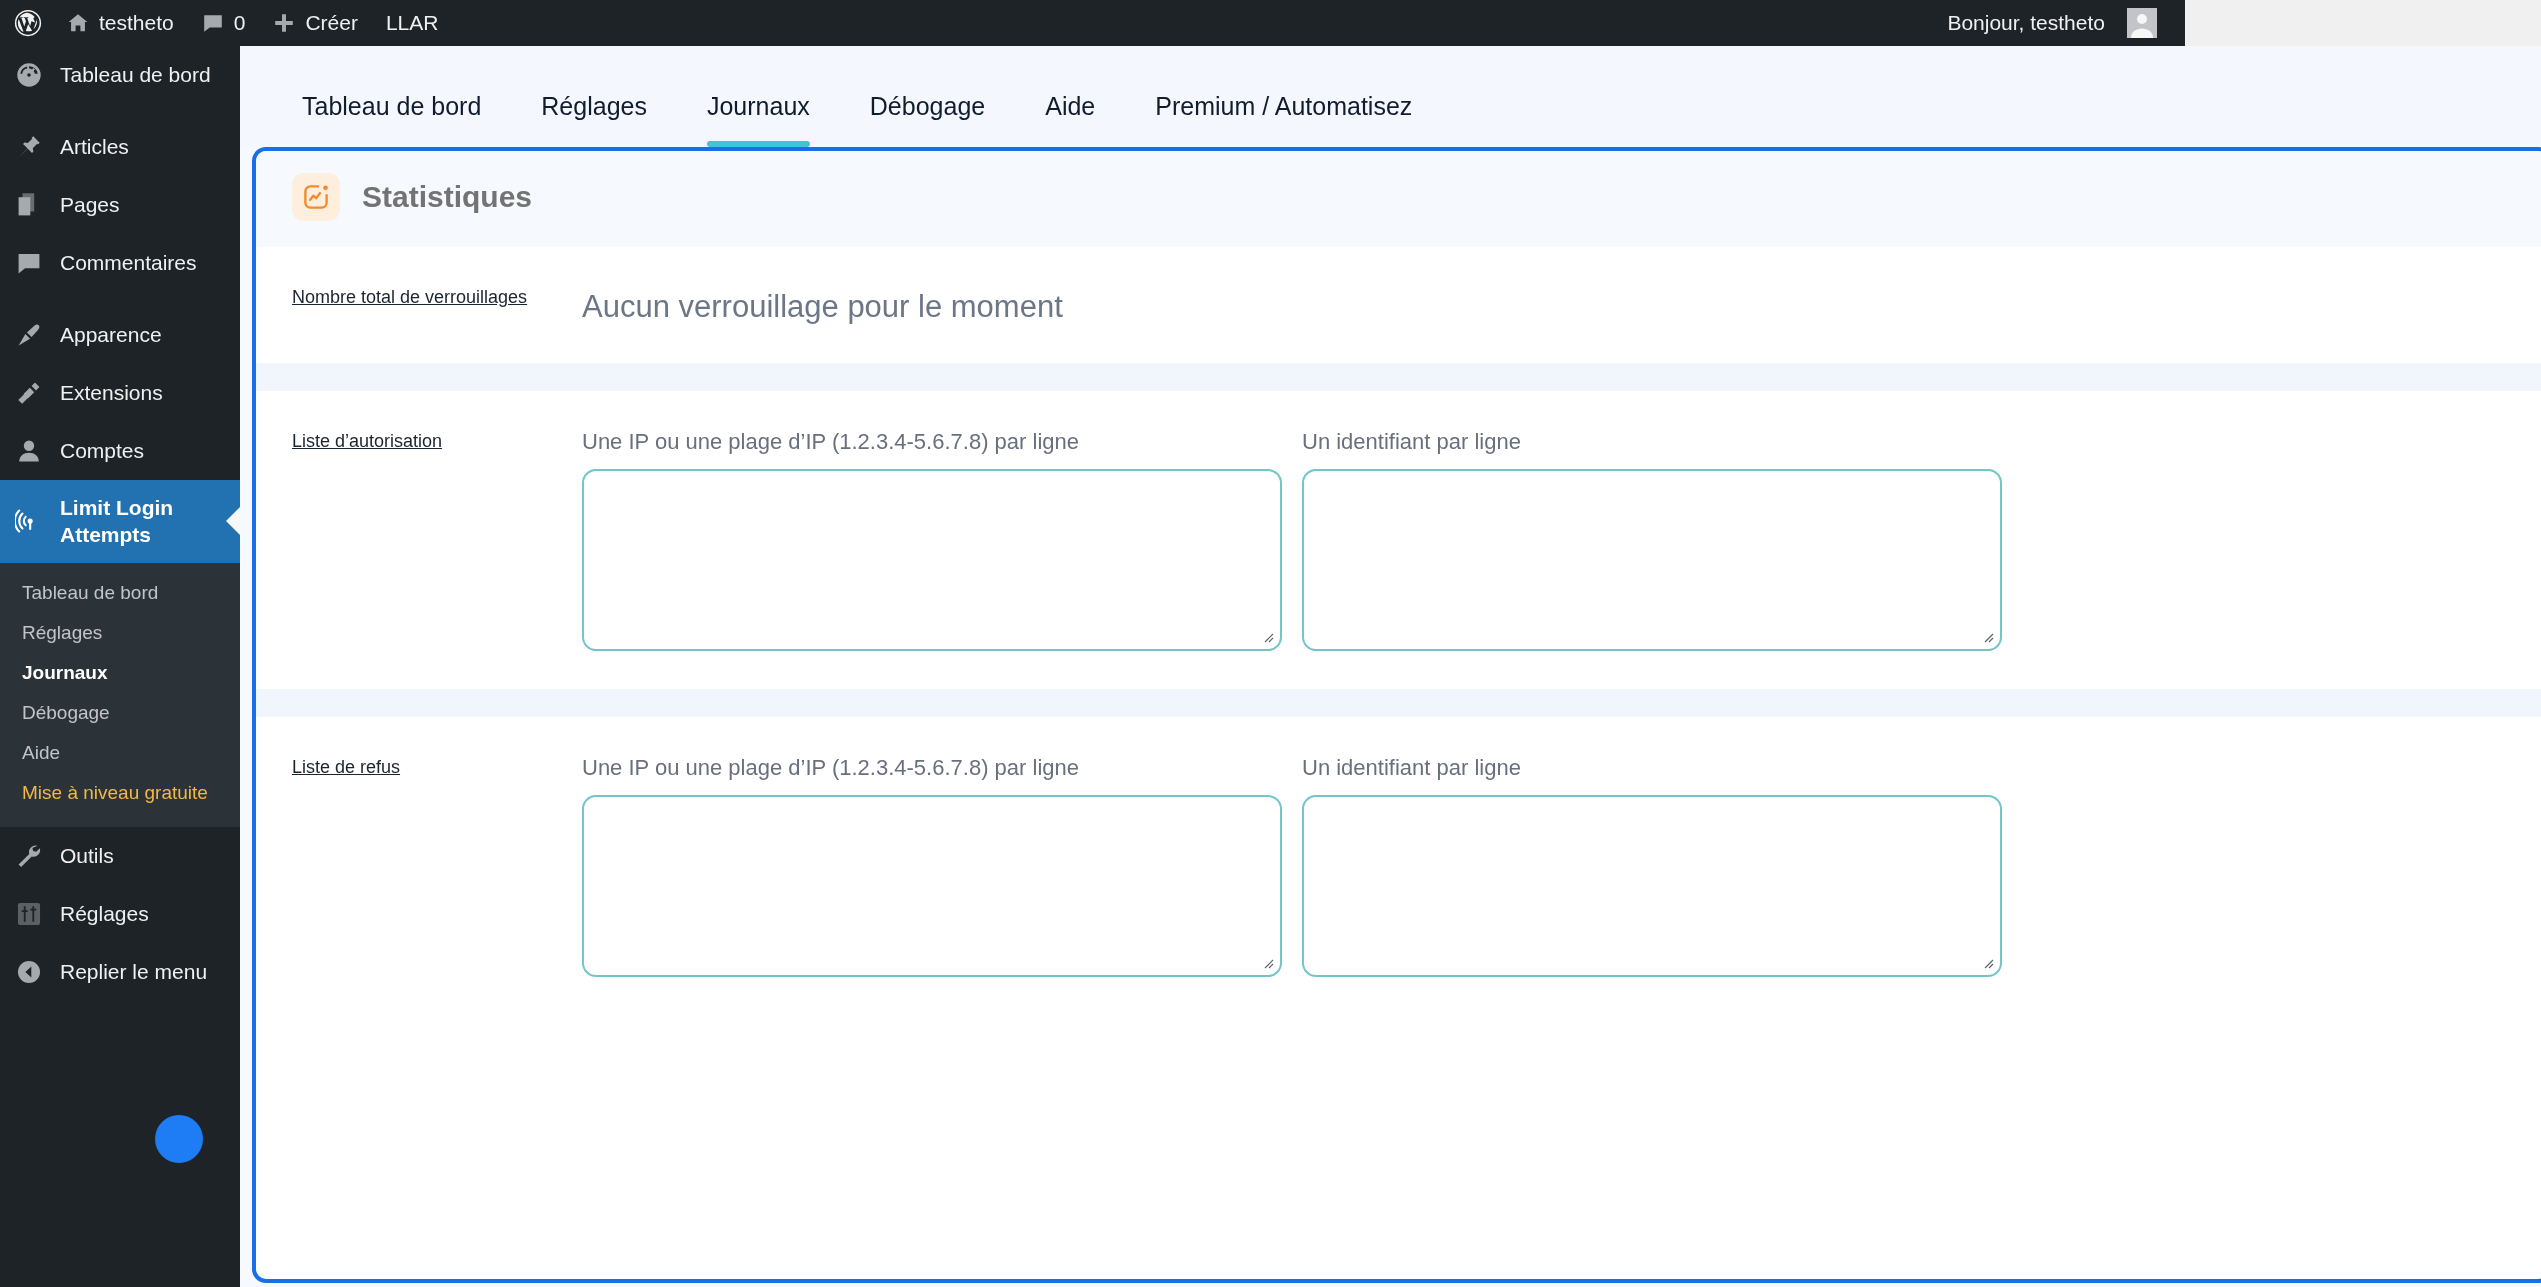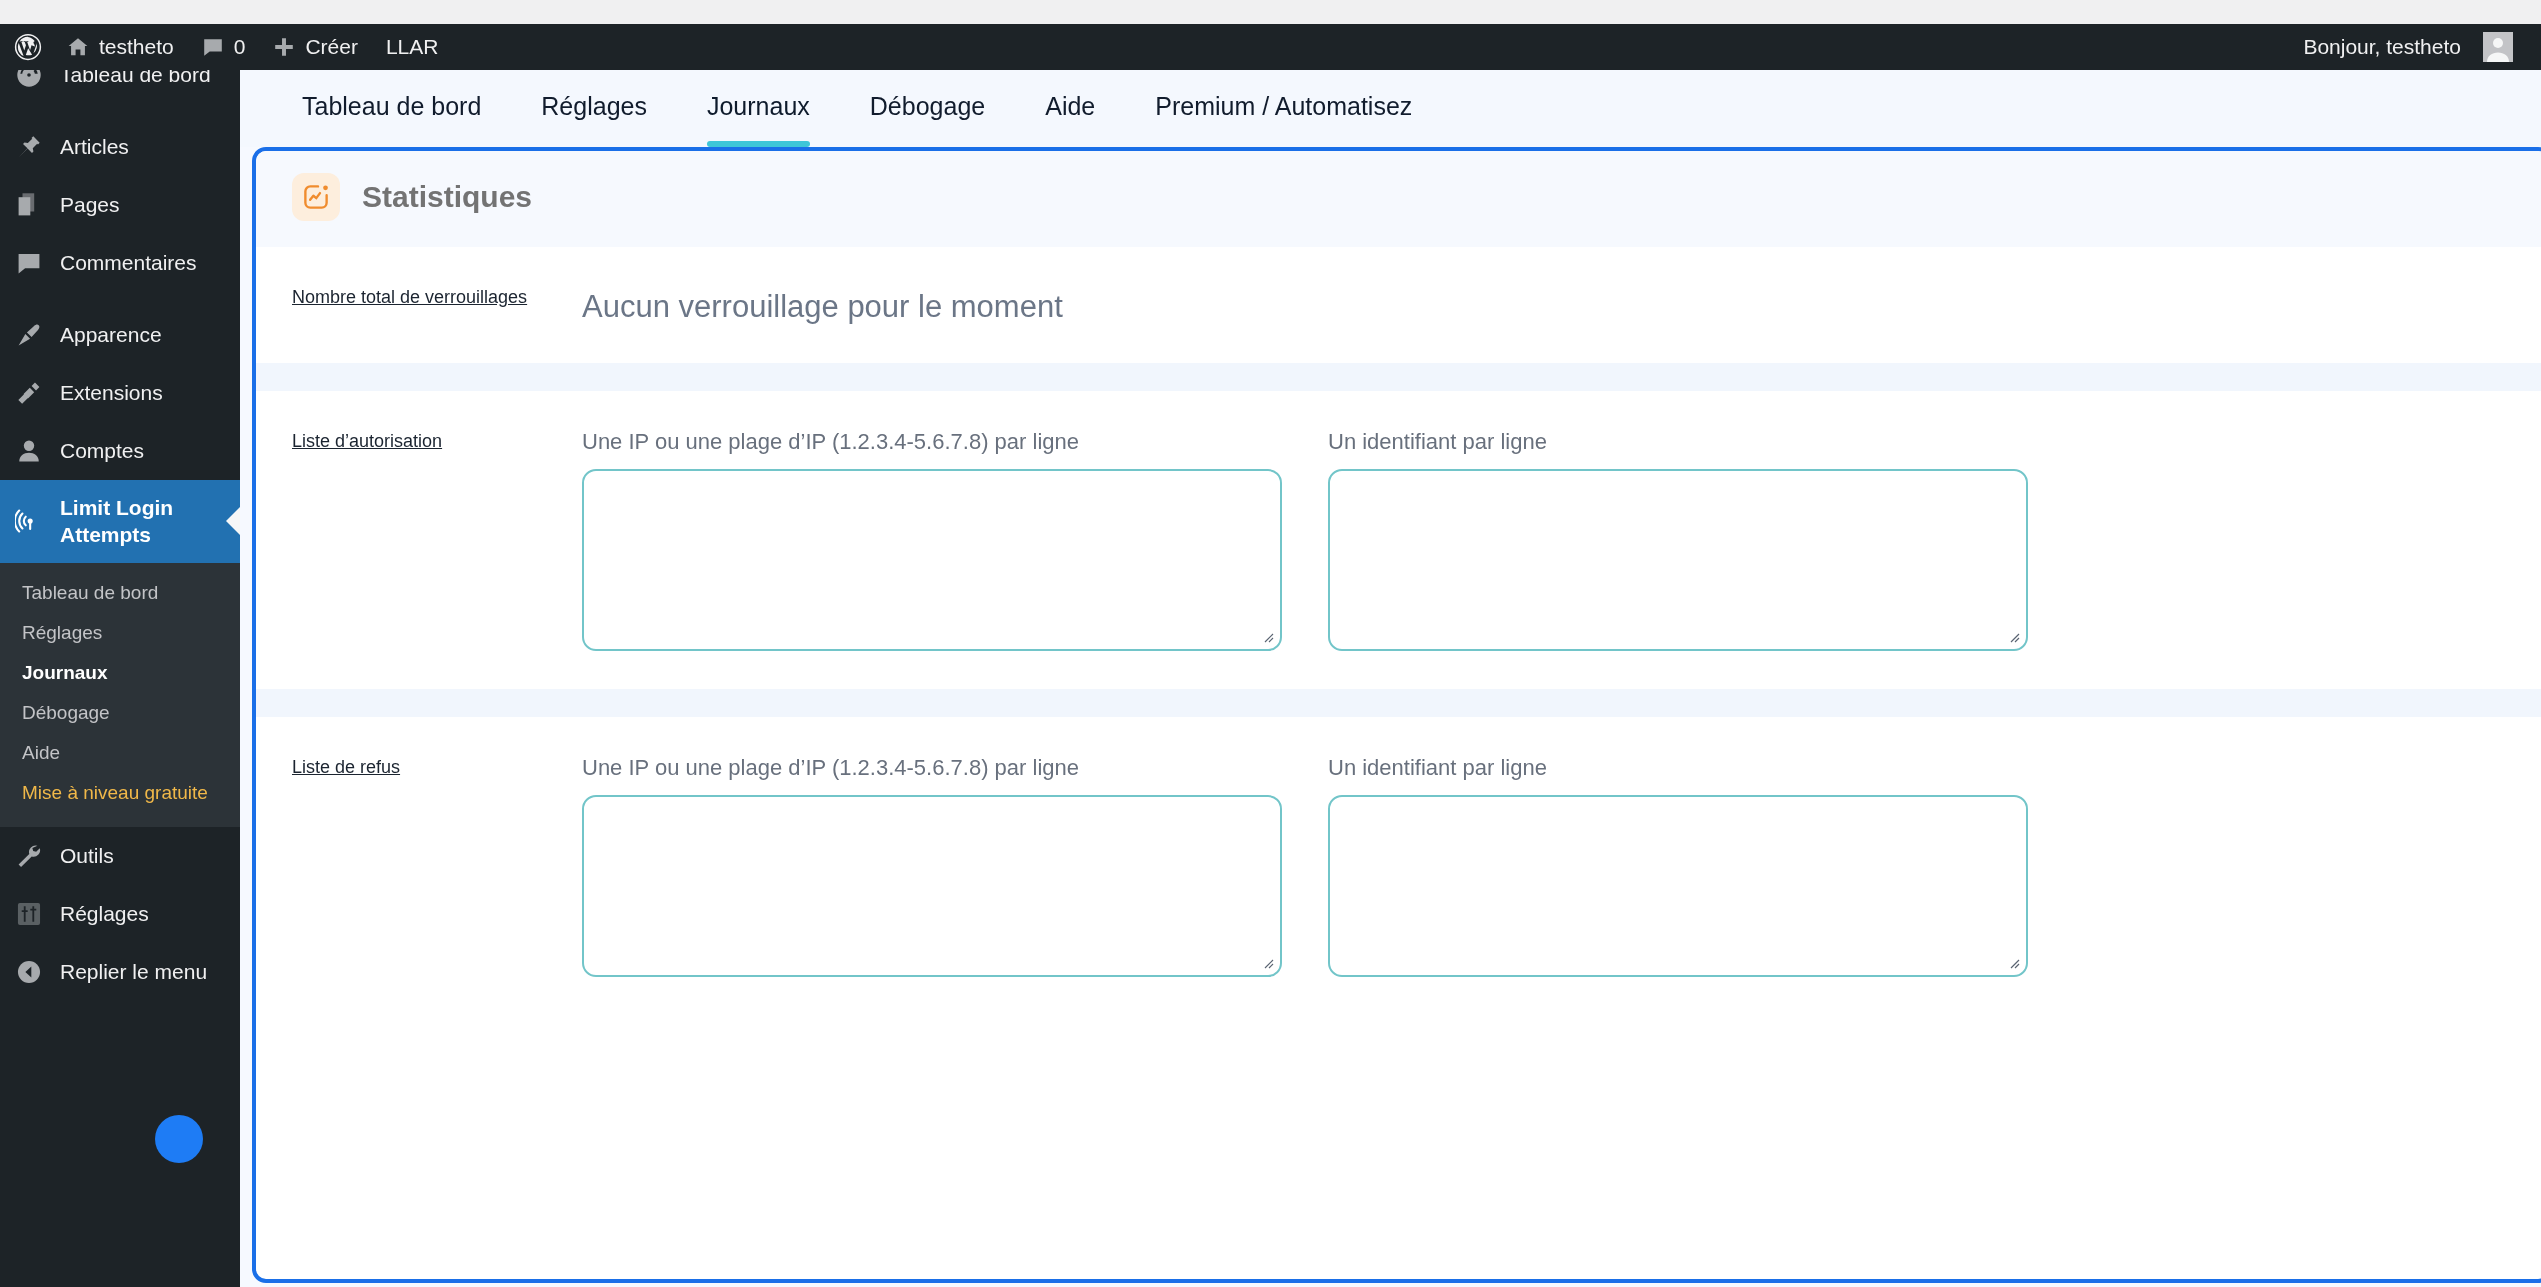"testheto" #adminbar { margin-top: 24px -> none; width: 2541px -> 2185px }
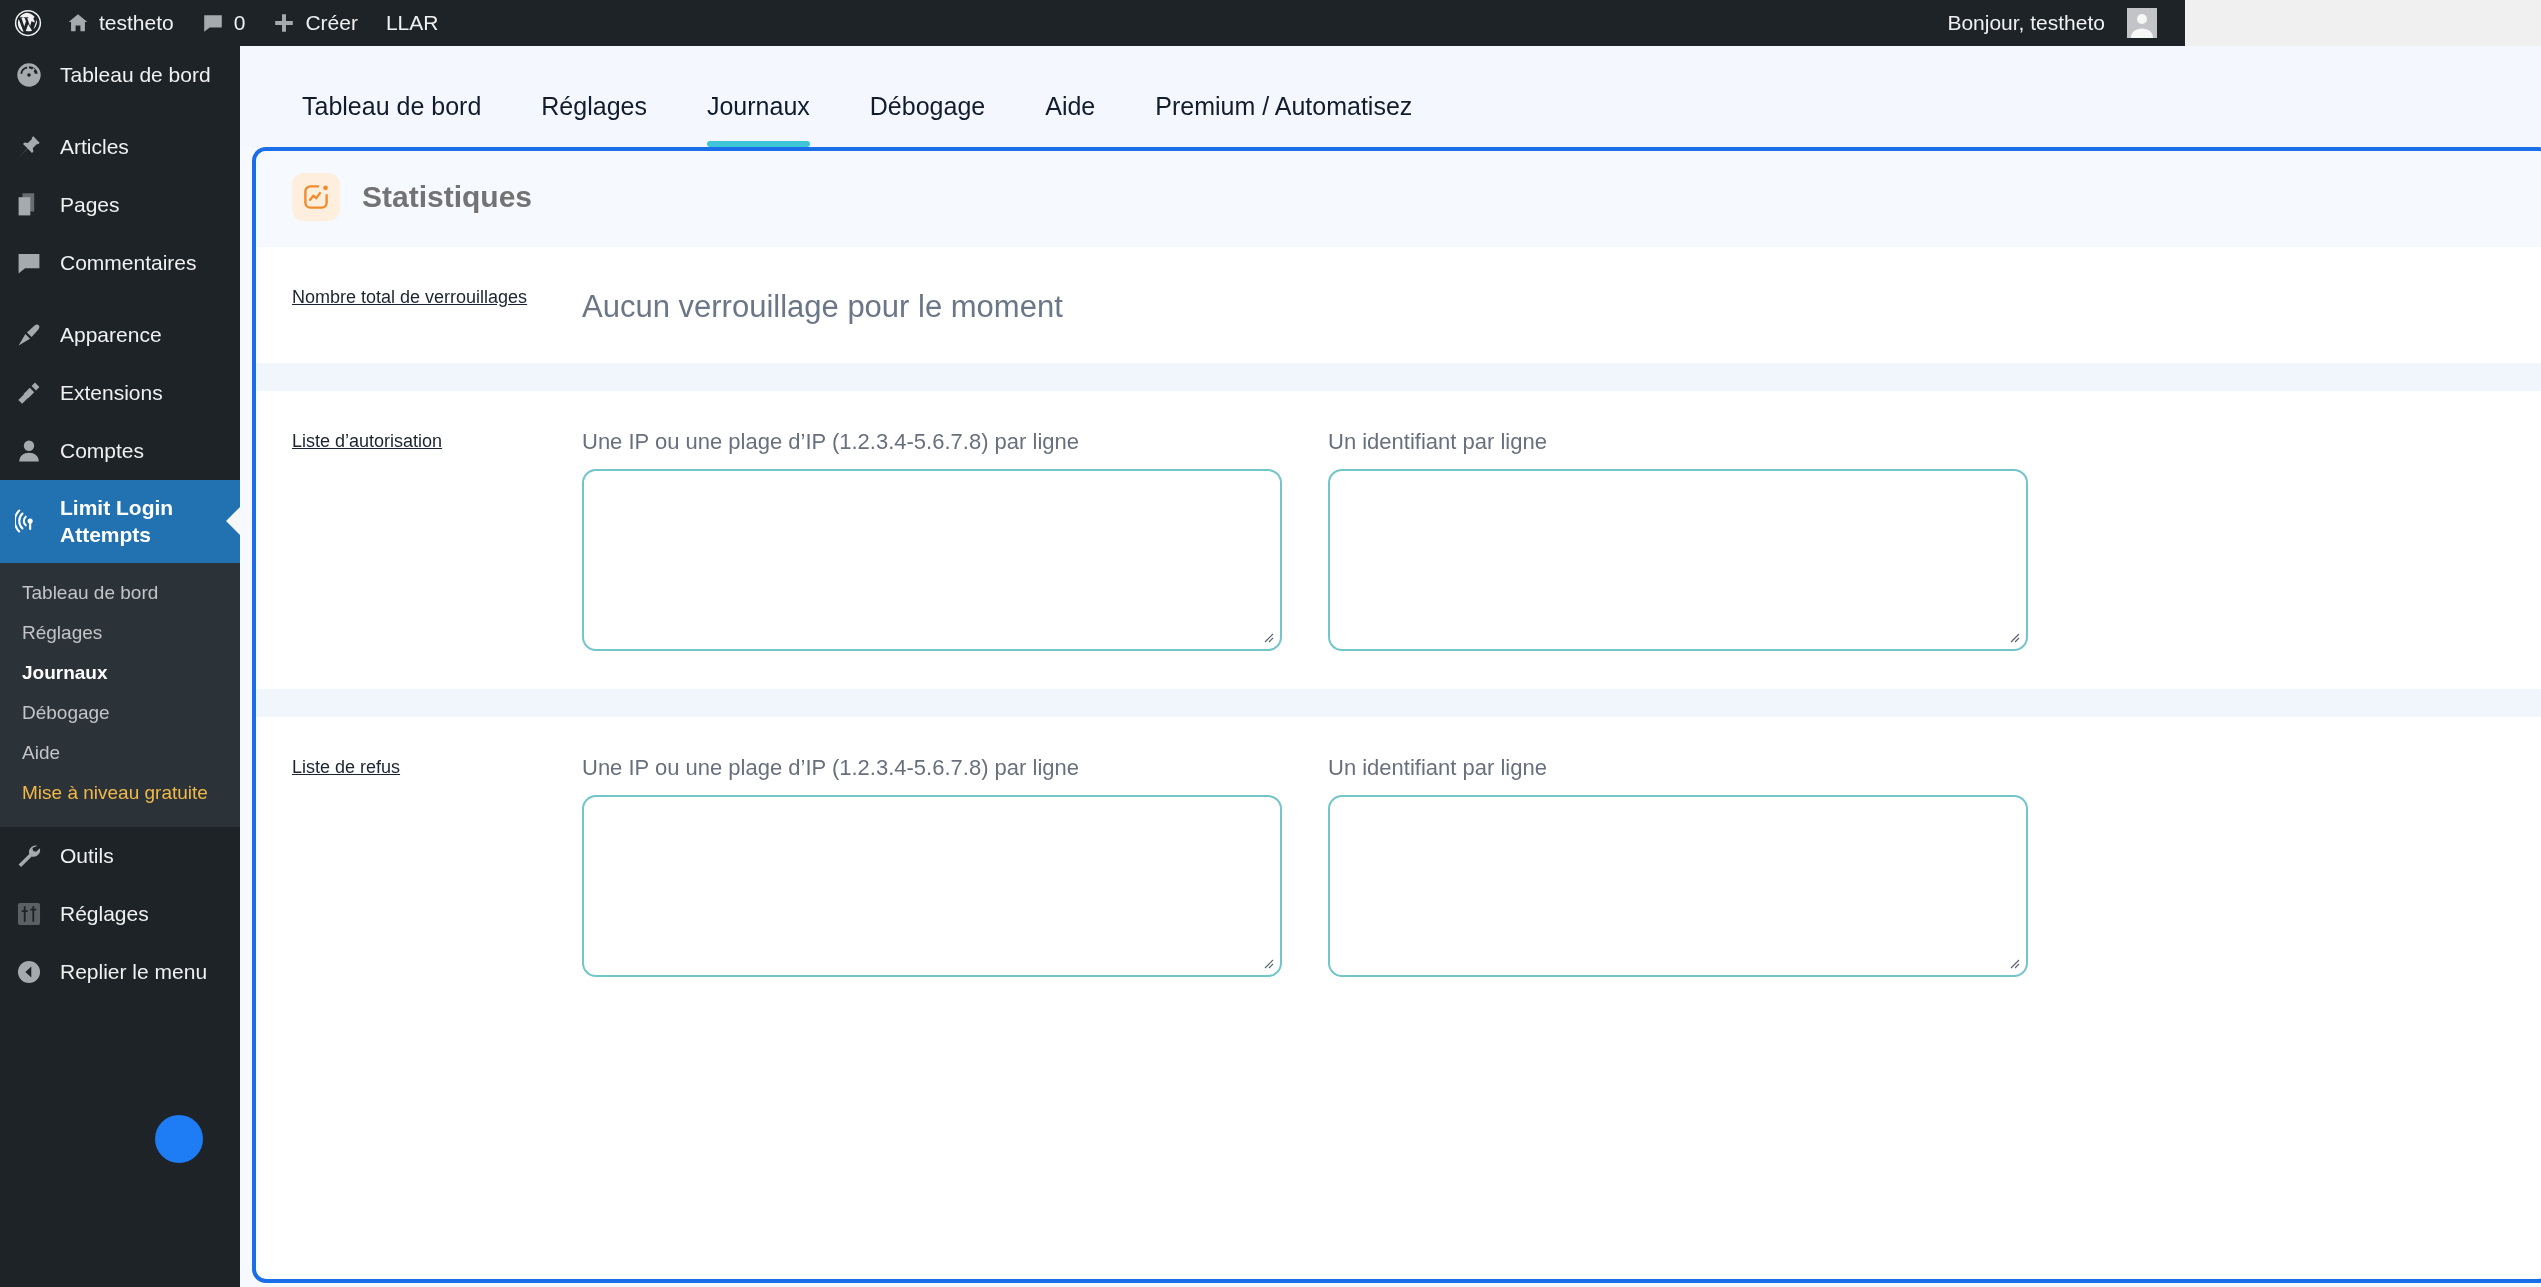"Une IP ou une plage" .fields { gap: 46px -> 20px }
